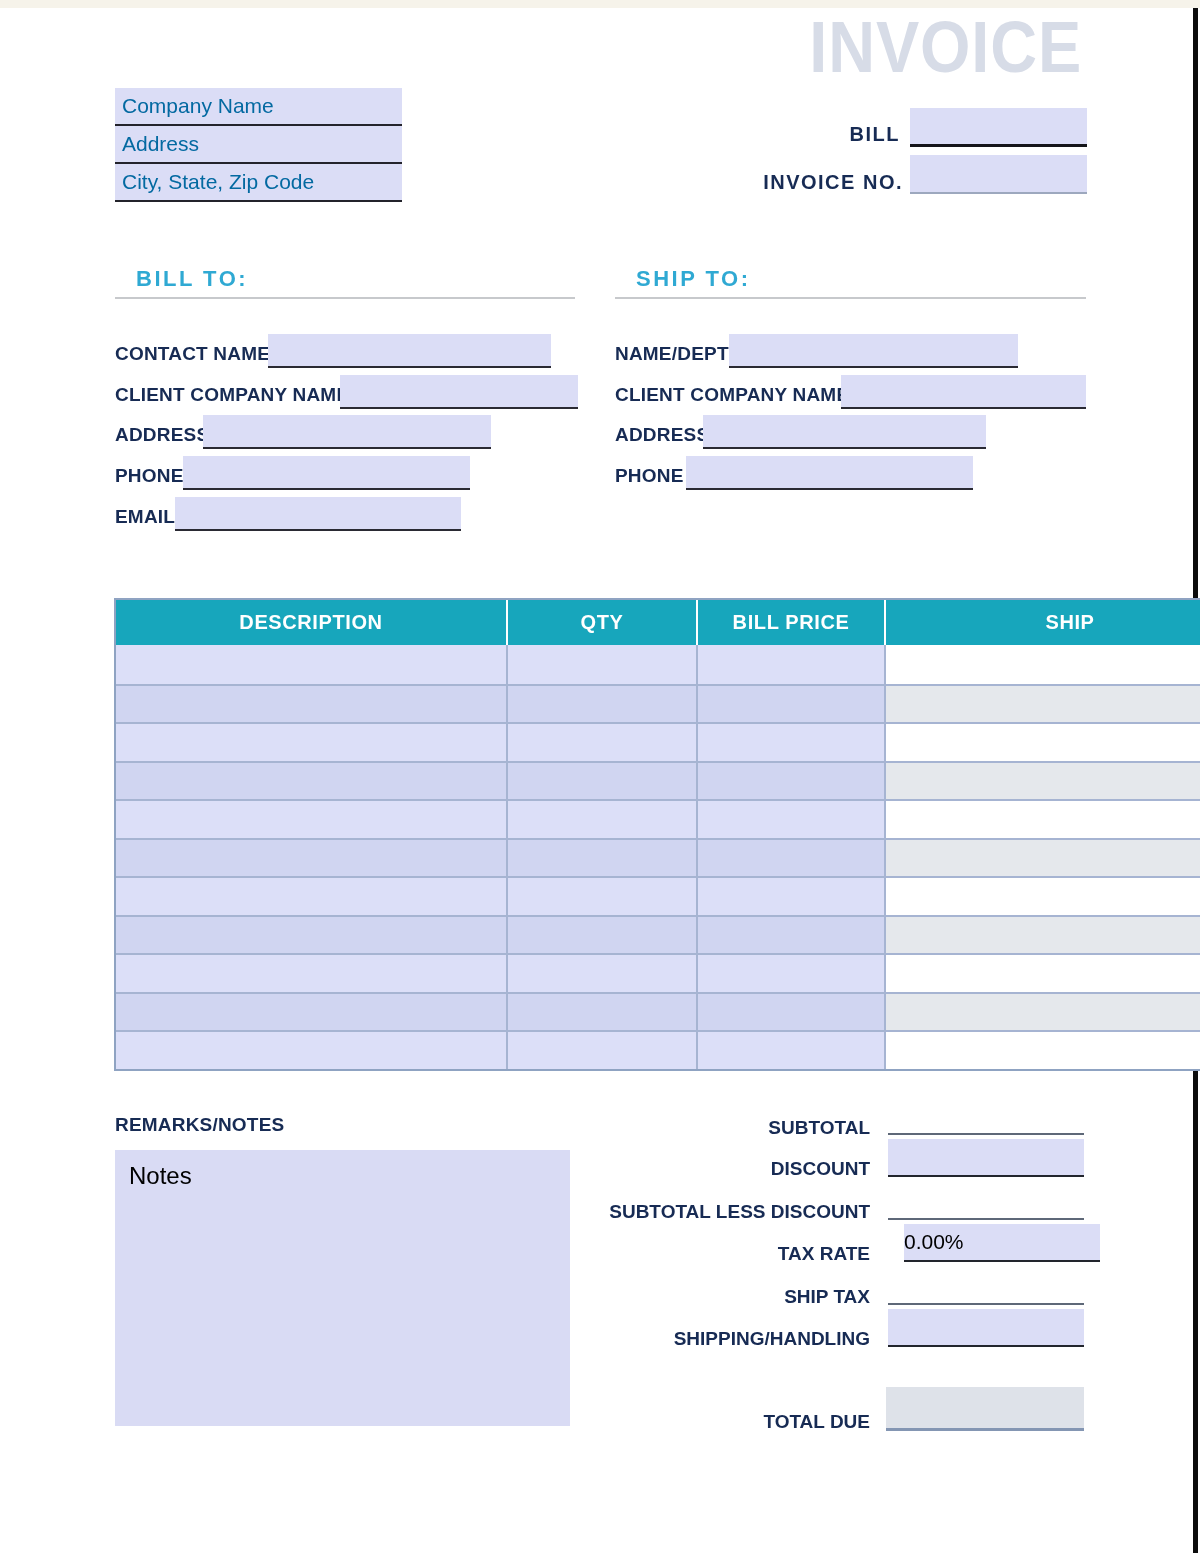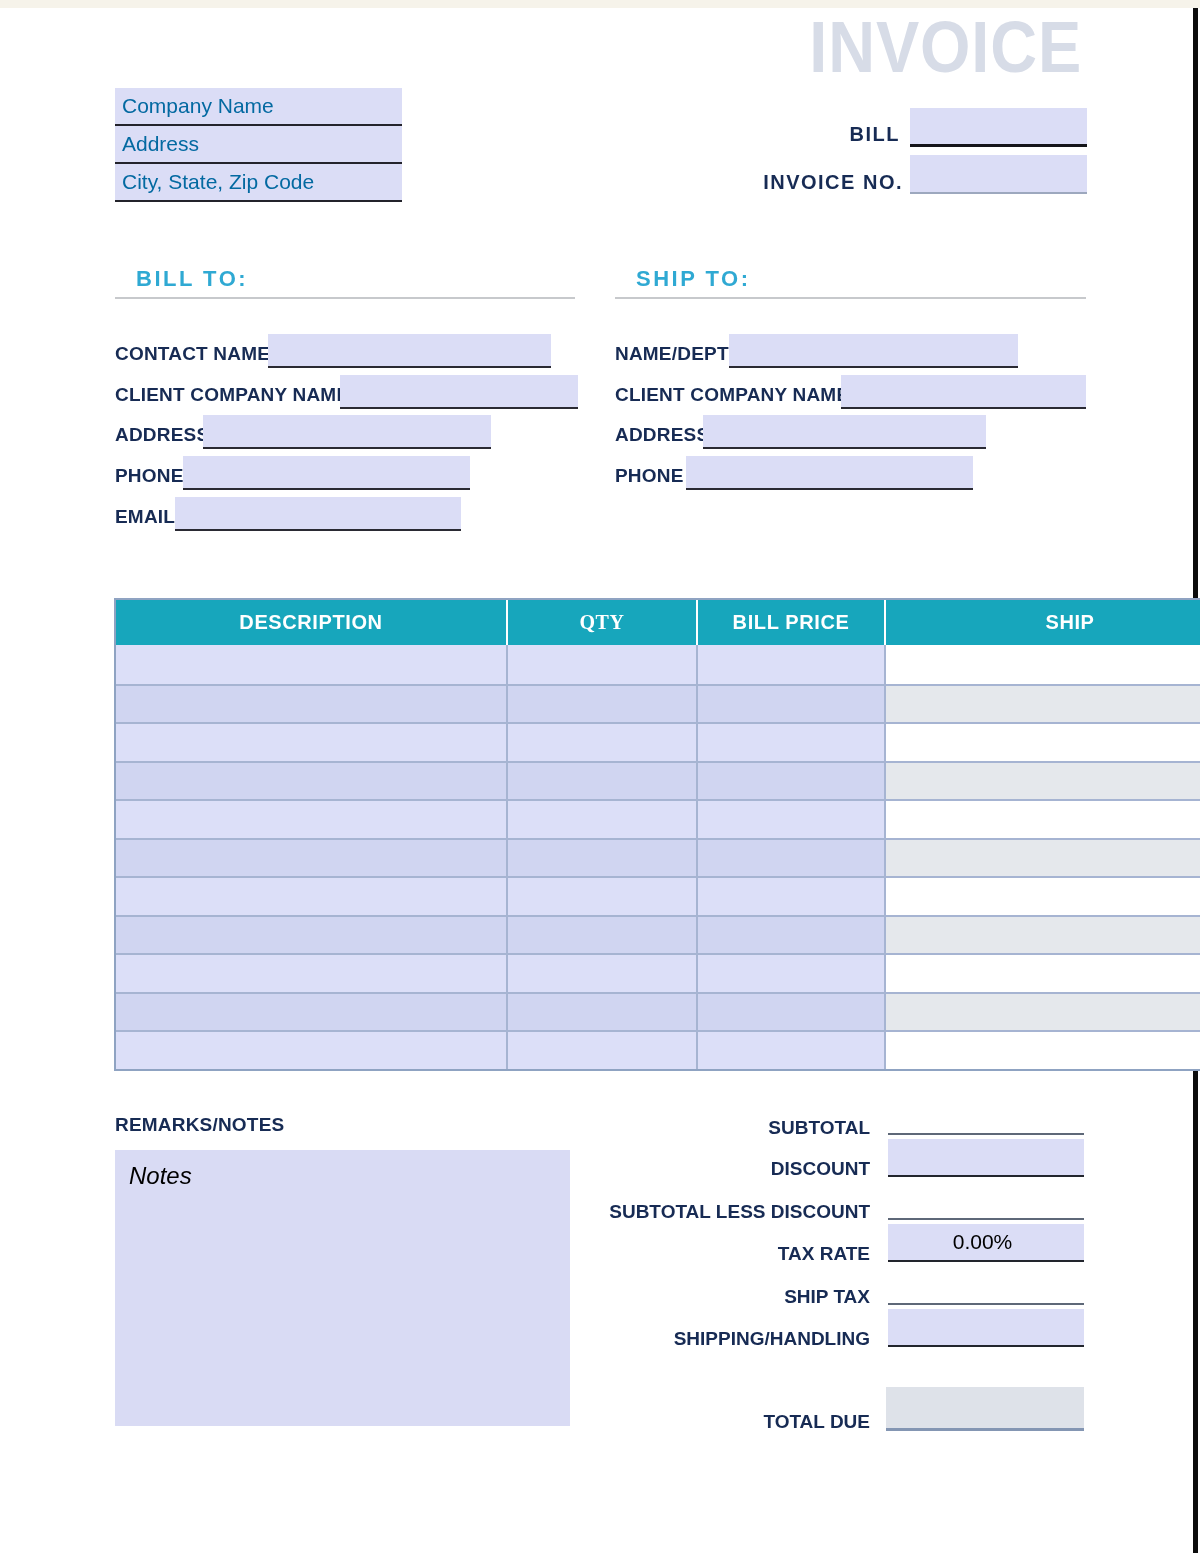"QTY" .c1 { font-family: Liberation Serif, serif -> none }
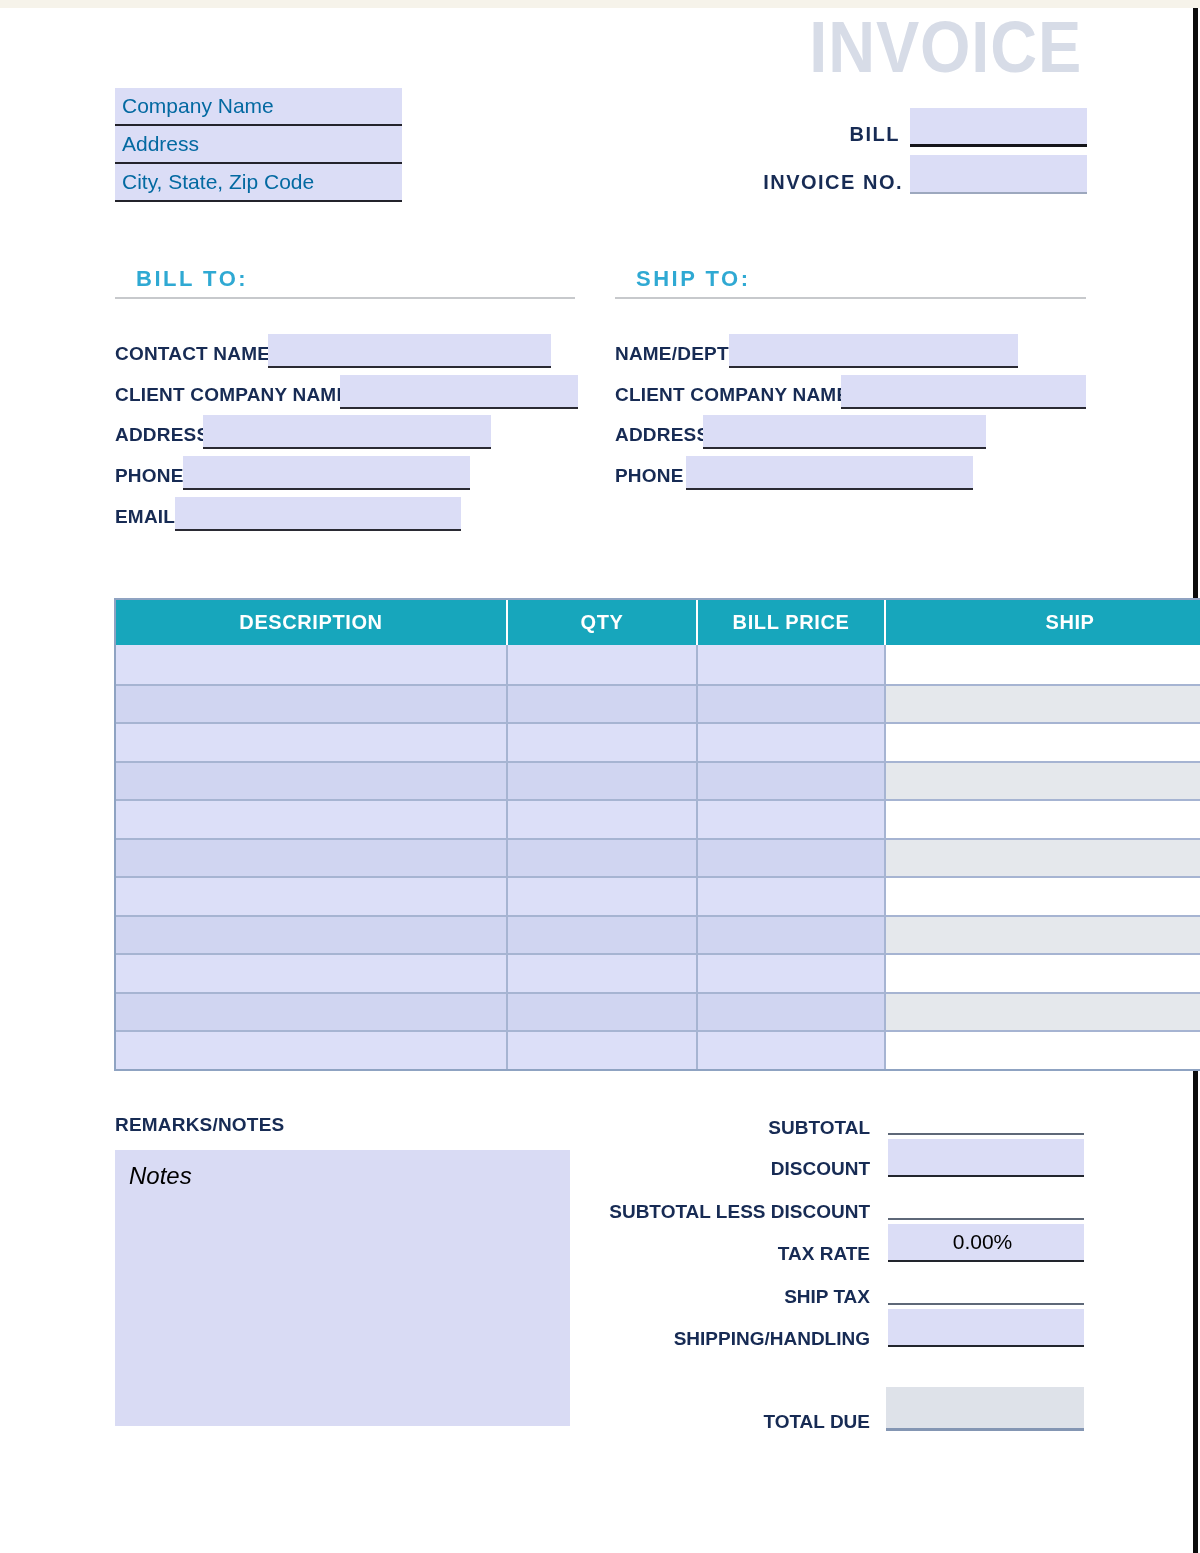"Notes" .notes-box { font-style: italic -> none }
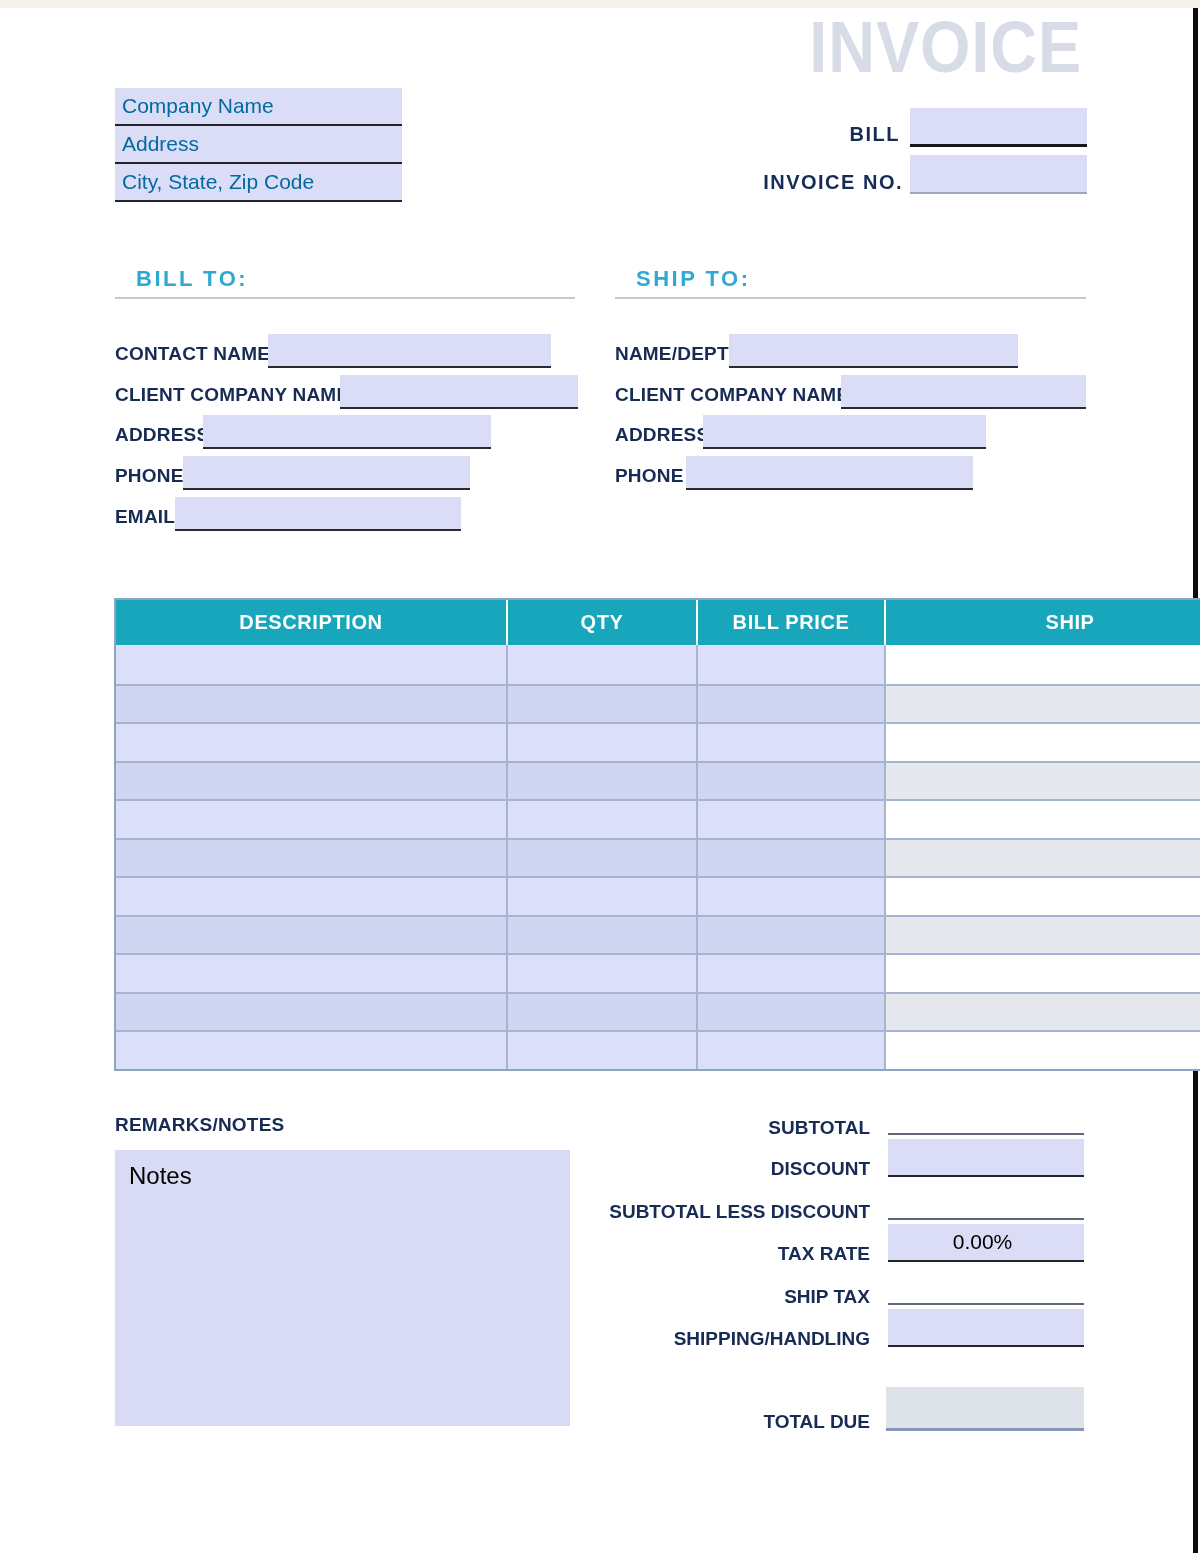"0.00%" .tax-value { margin-left: none -> 16px; text-align: center -> left }
